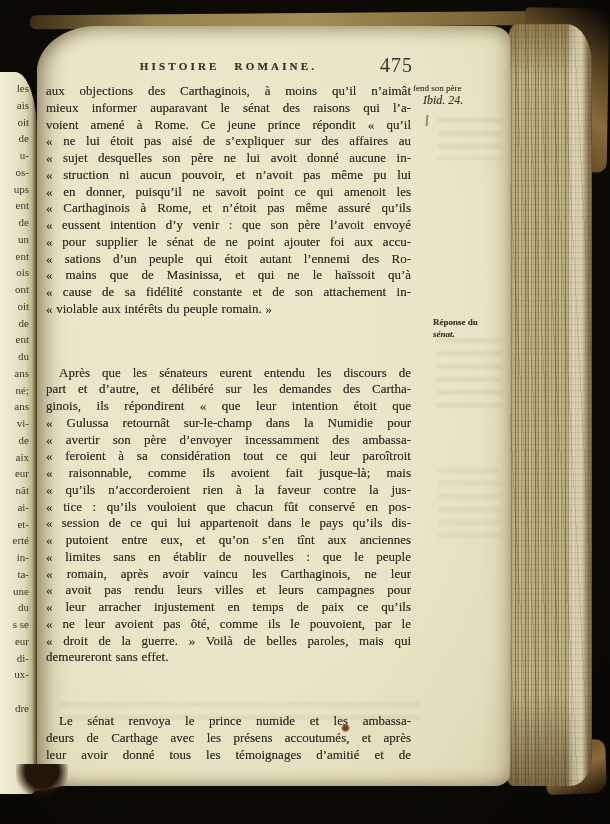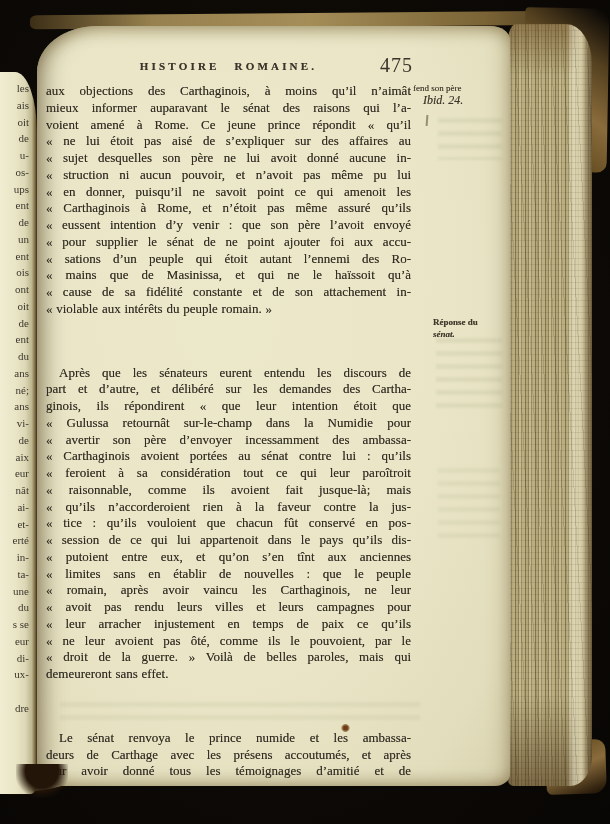"« Carthaginois avoient portées au" div.line { html: <div>« Carthaginois avoient portées au sénat contre lui : qu’ils</div> -> none }
